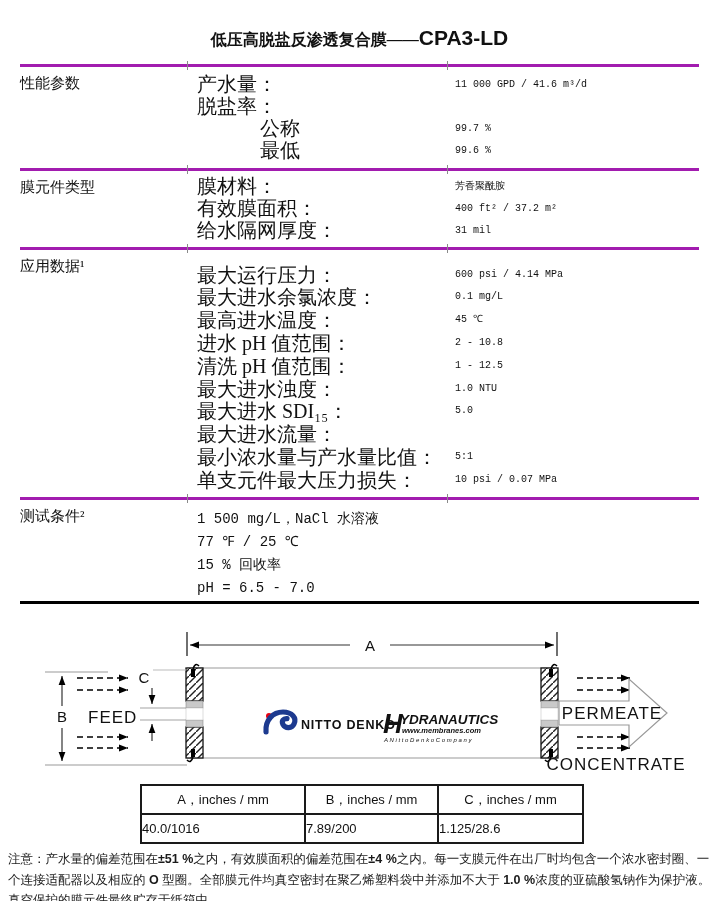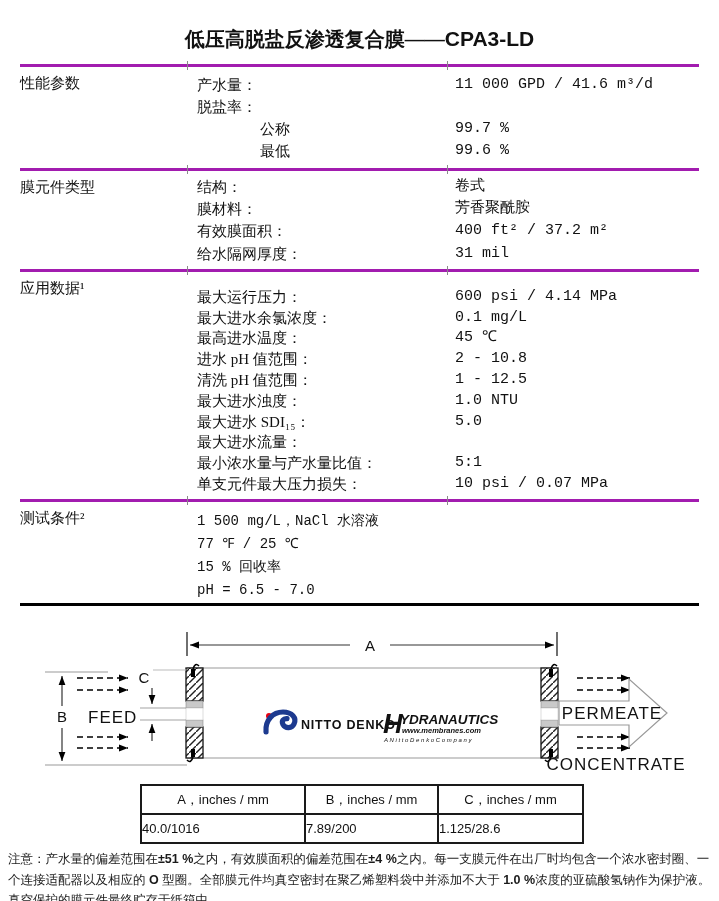"低压高脱盐反渗透复合膜——" #title .zh { font-size: 20px -> 16px }
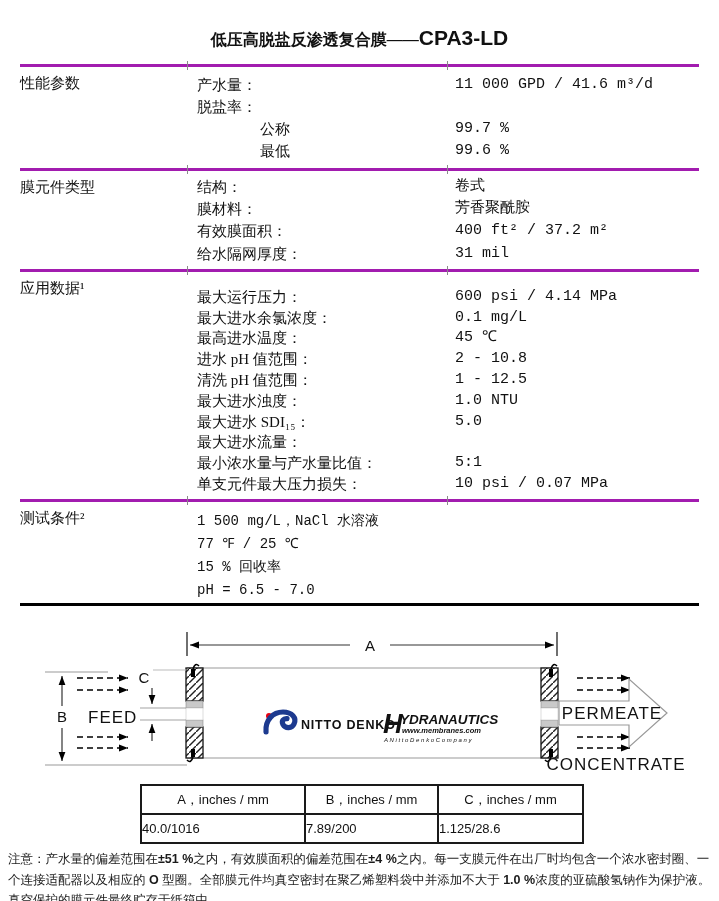"产水量：" .param { font-size: 15px -> 20px }
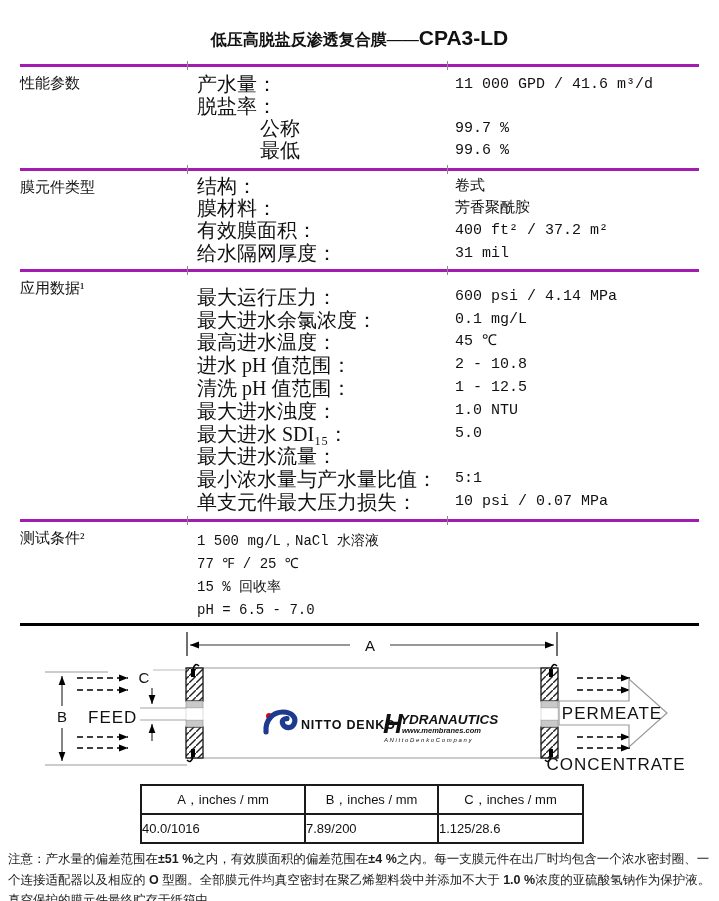"11 000 GPD / 41.6" .value { font-size: 15px -> 10px }
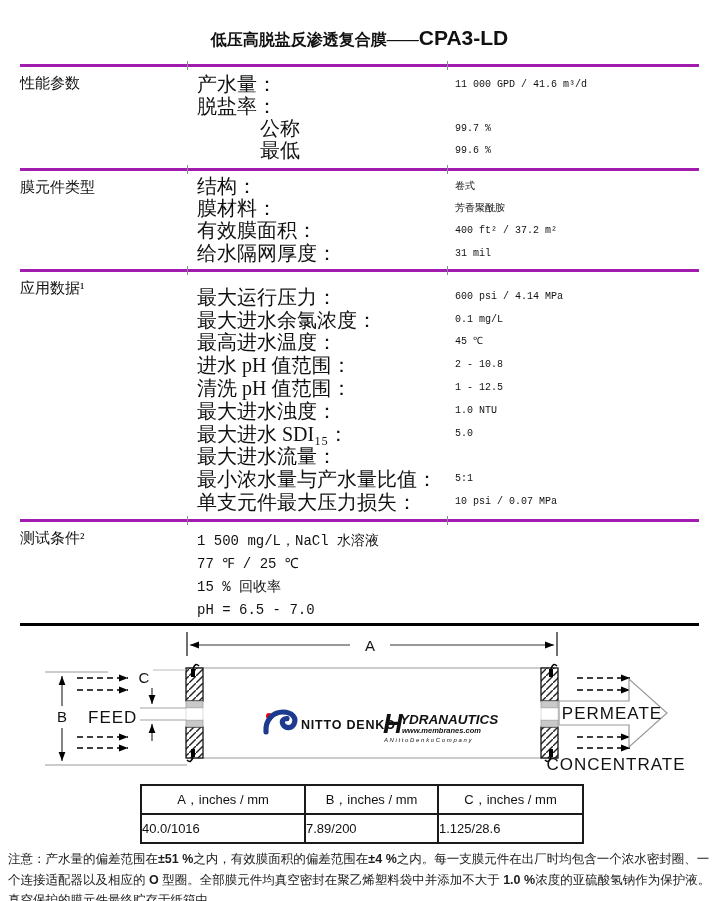"结构：" div.spec-row { html: <div><span>结构：</span><span>卷式</span></div> -> none }
